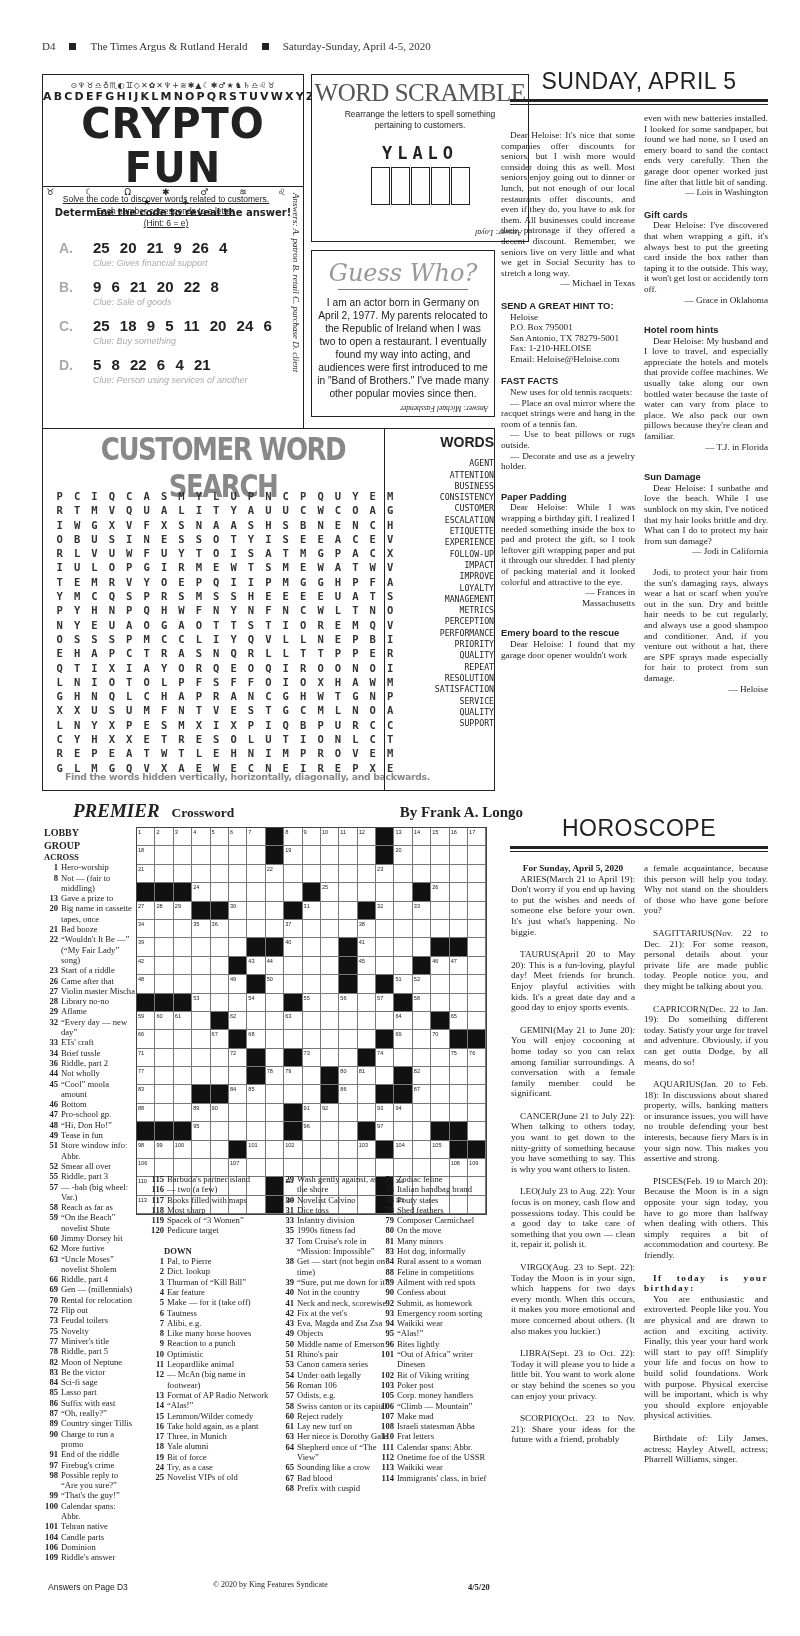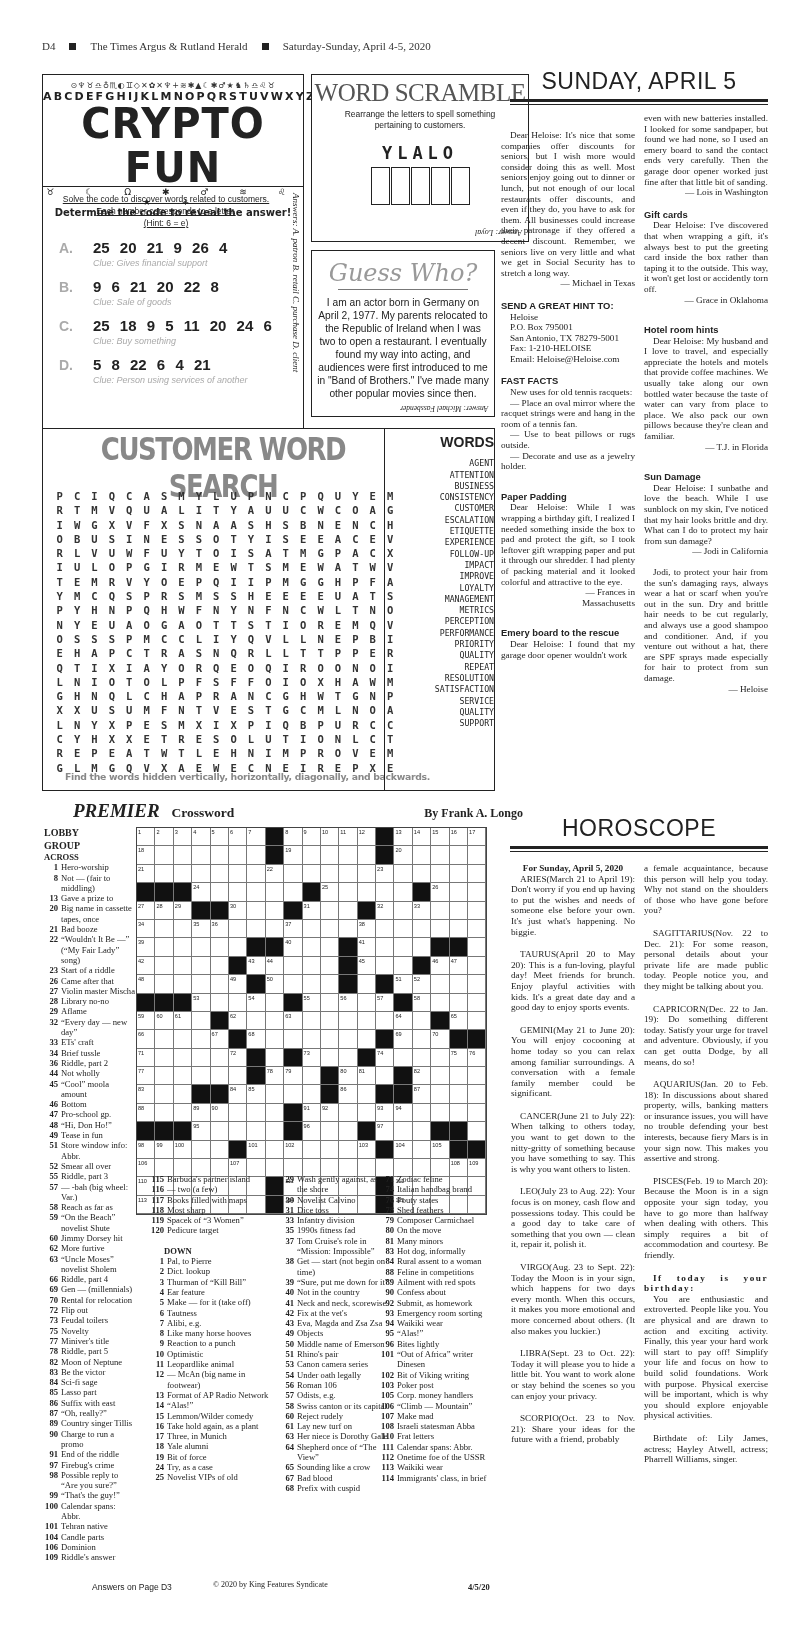"By Frank A. Longo" .cw-by { font-size: 12px -> 15px }
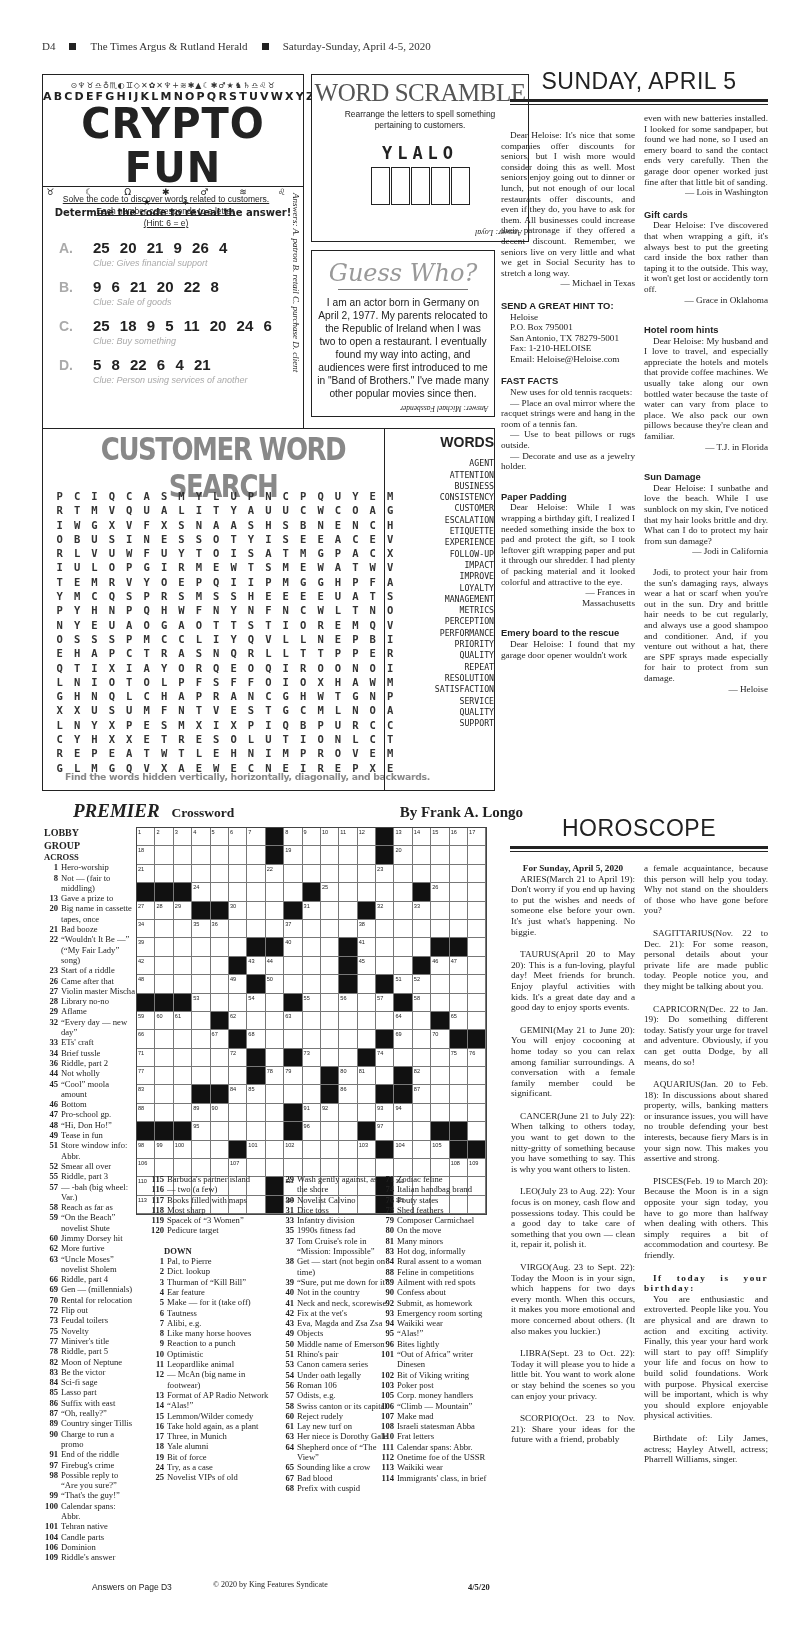"Answers on Page D3" .foot { margin-left: 44px -> none }
